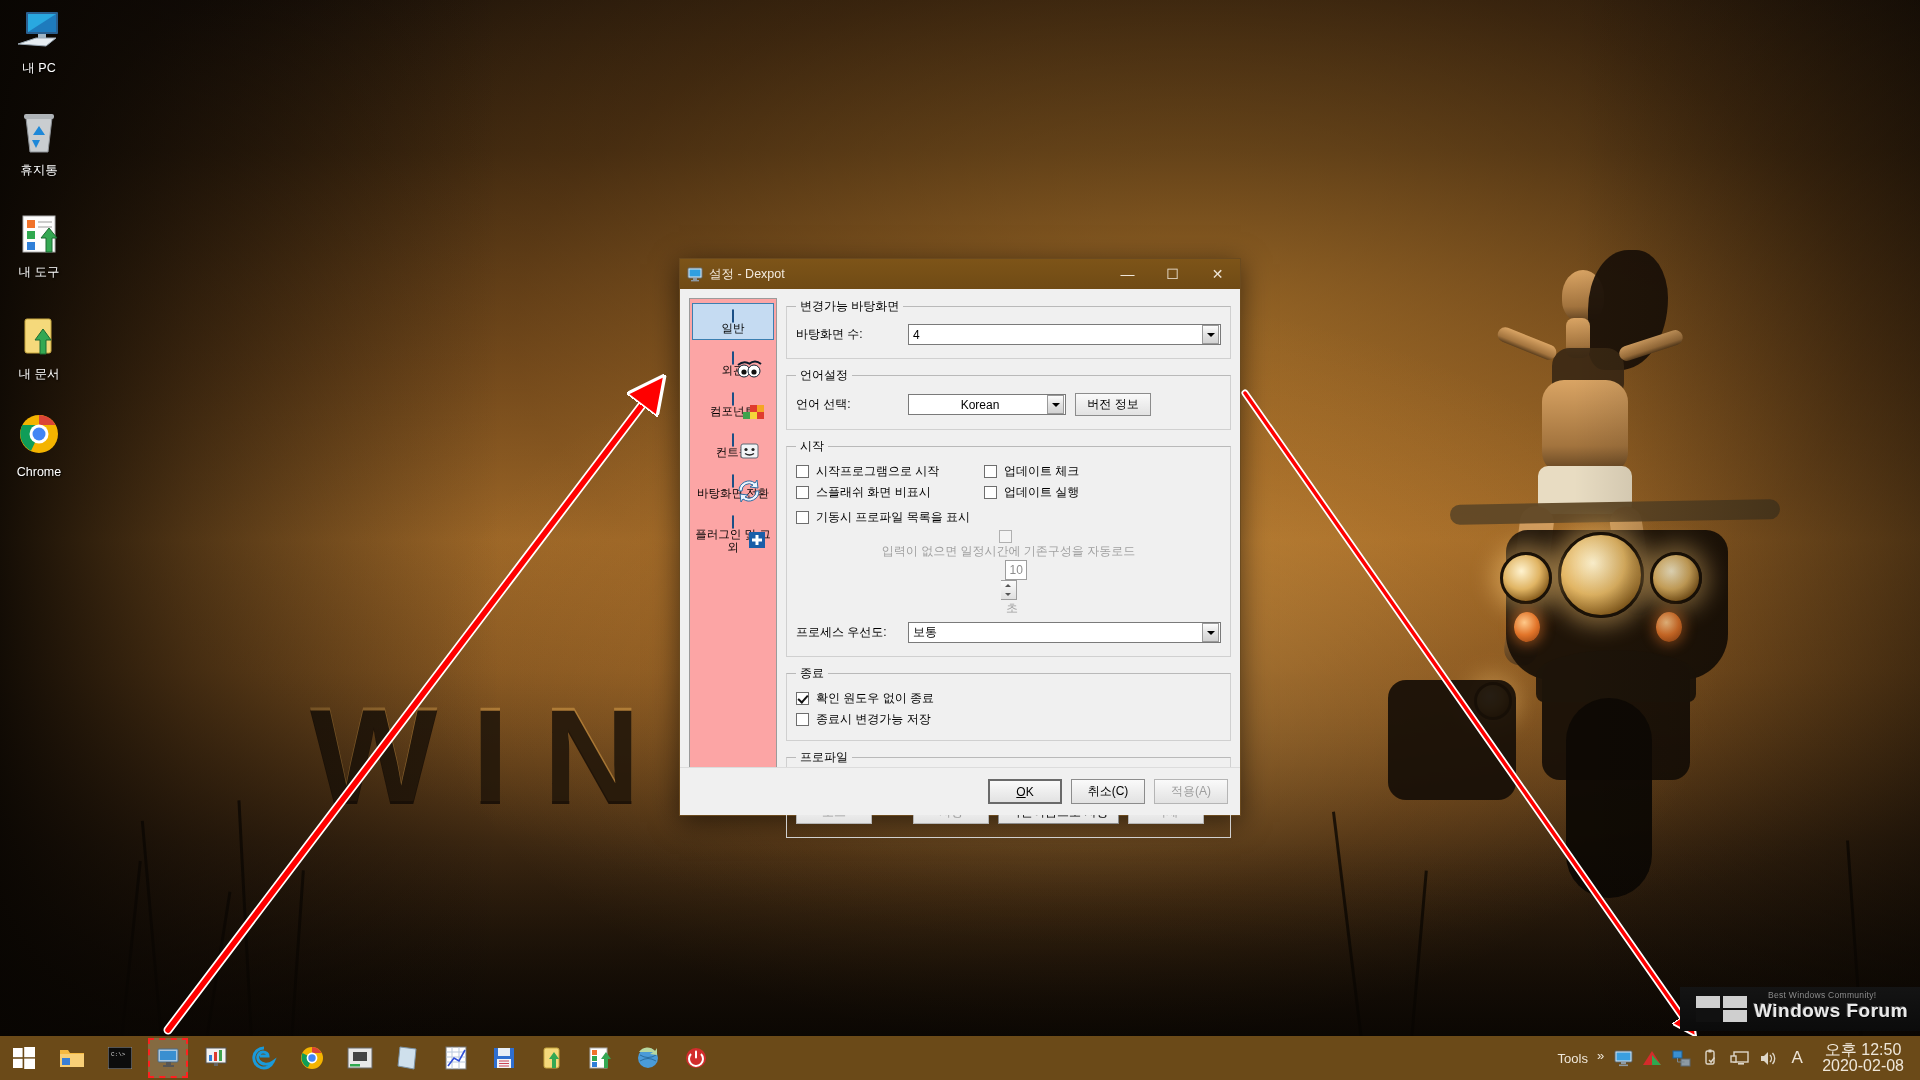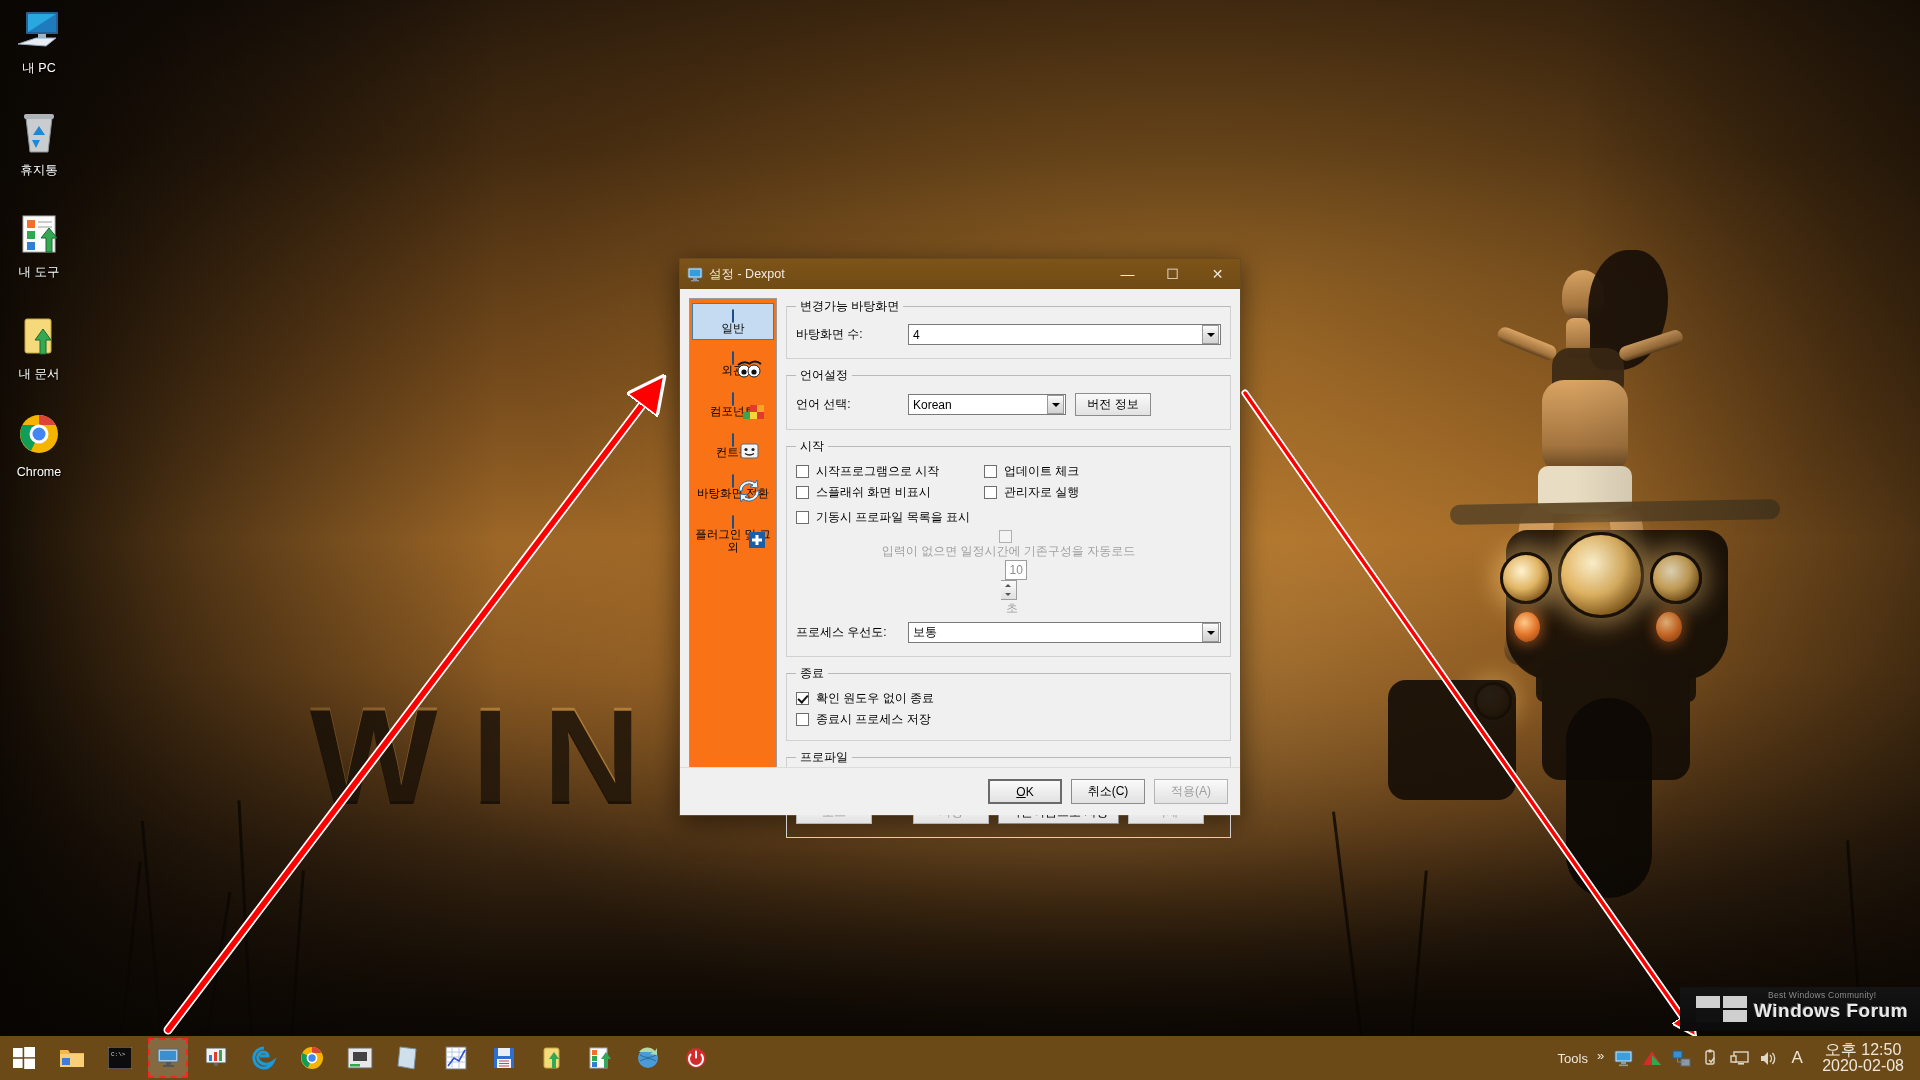"일반" #sidebar { background: #f97316 -> #fca5a5 }
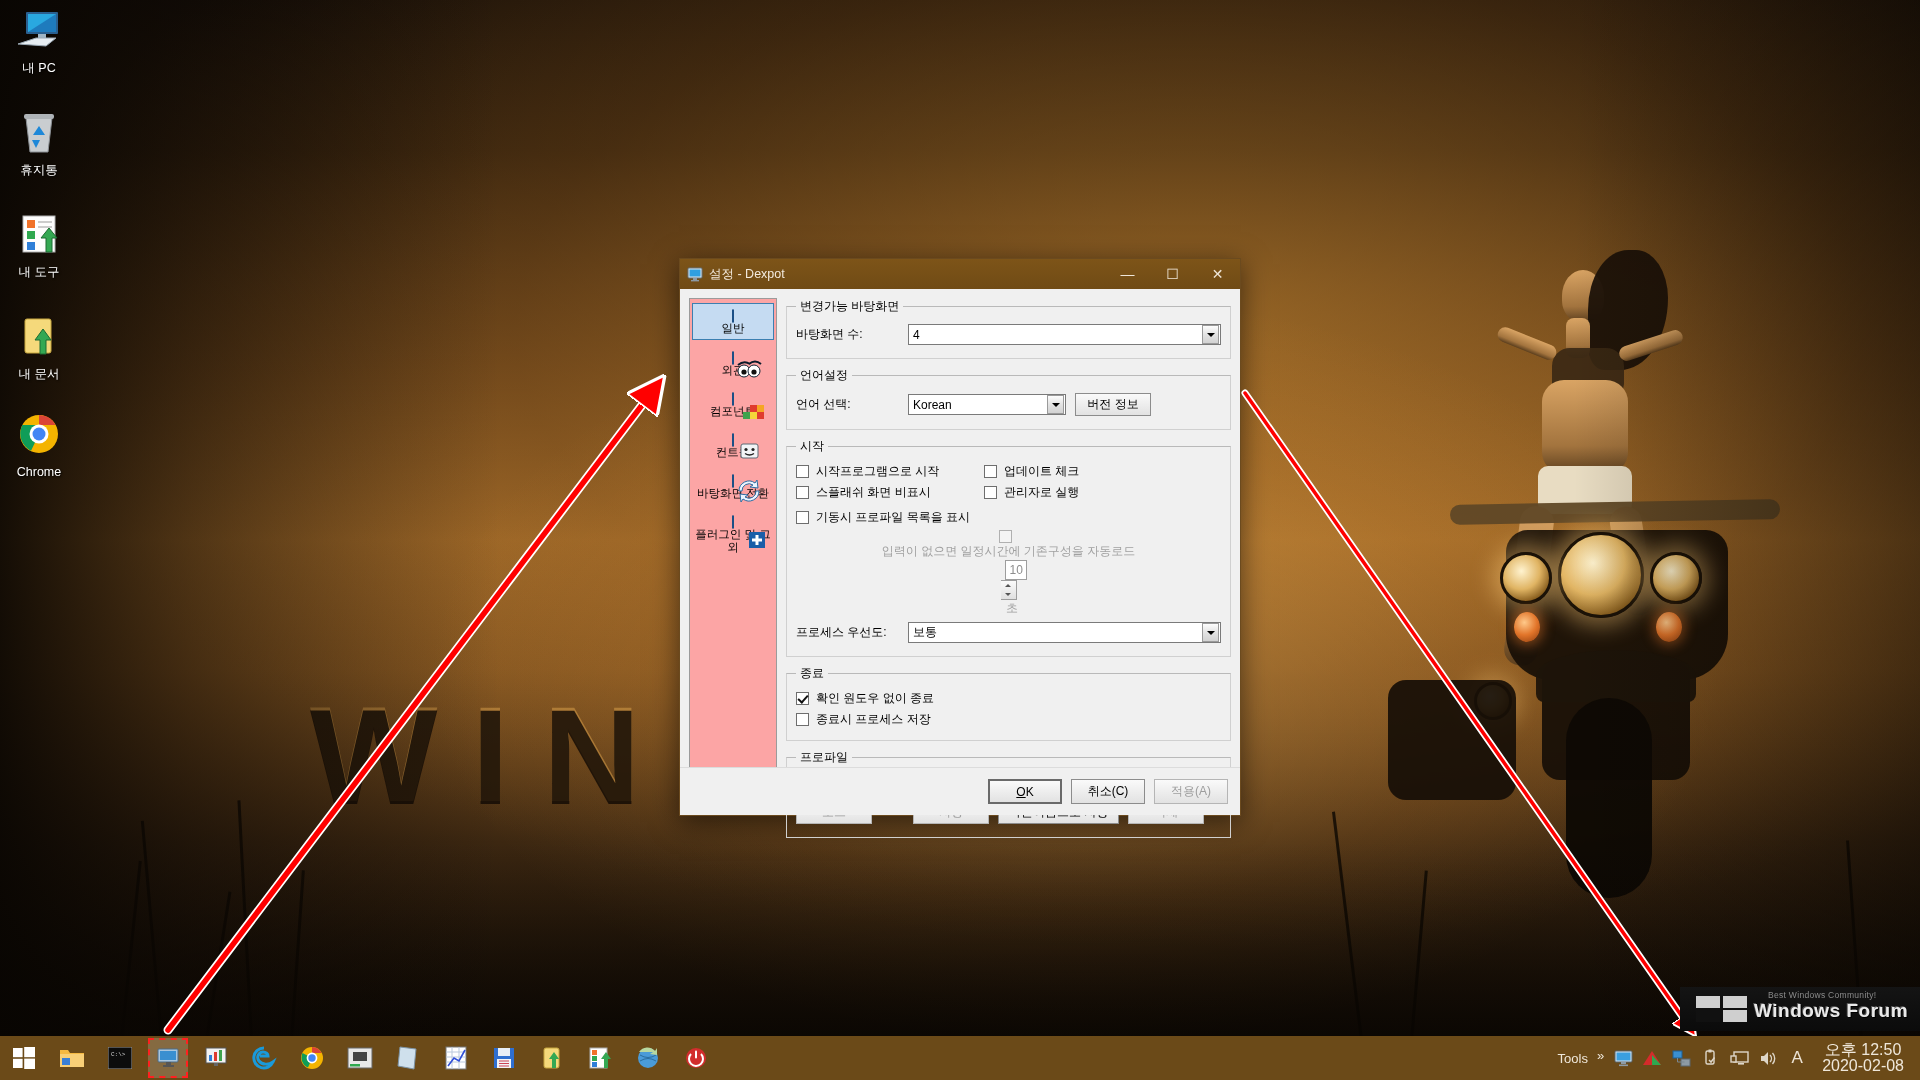"Korean" div.cbo { text-align: none -> center }
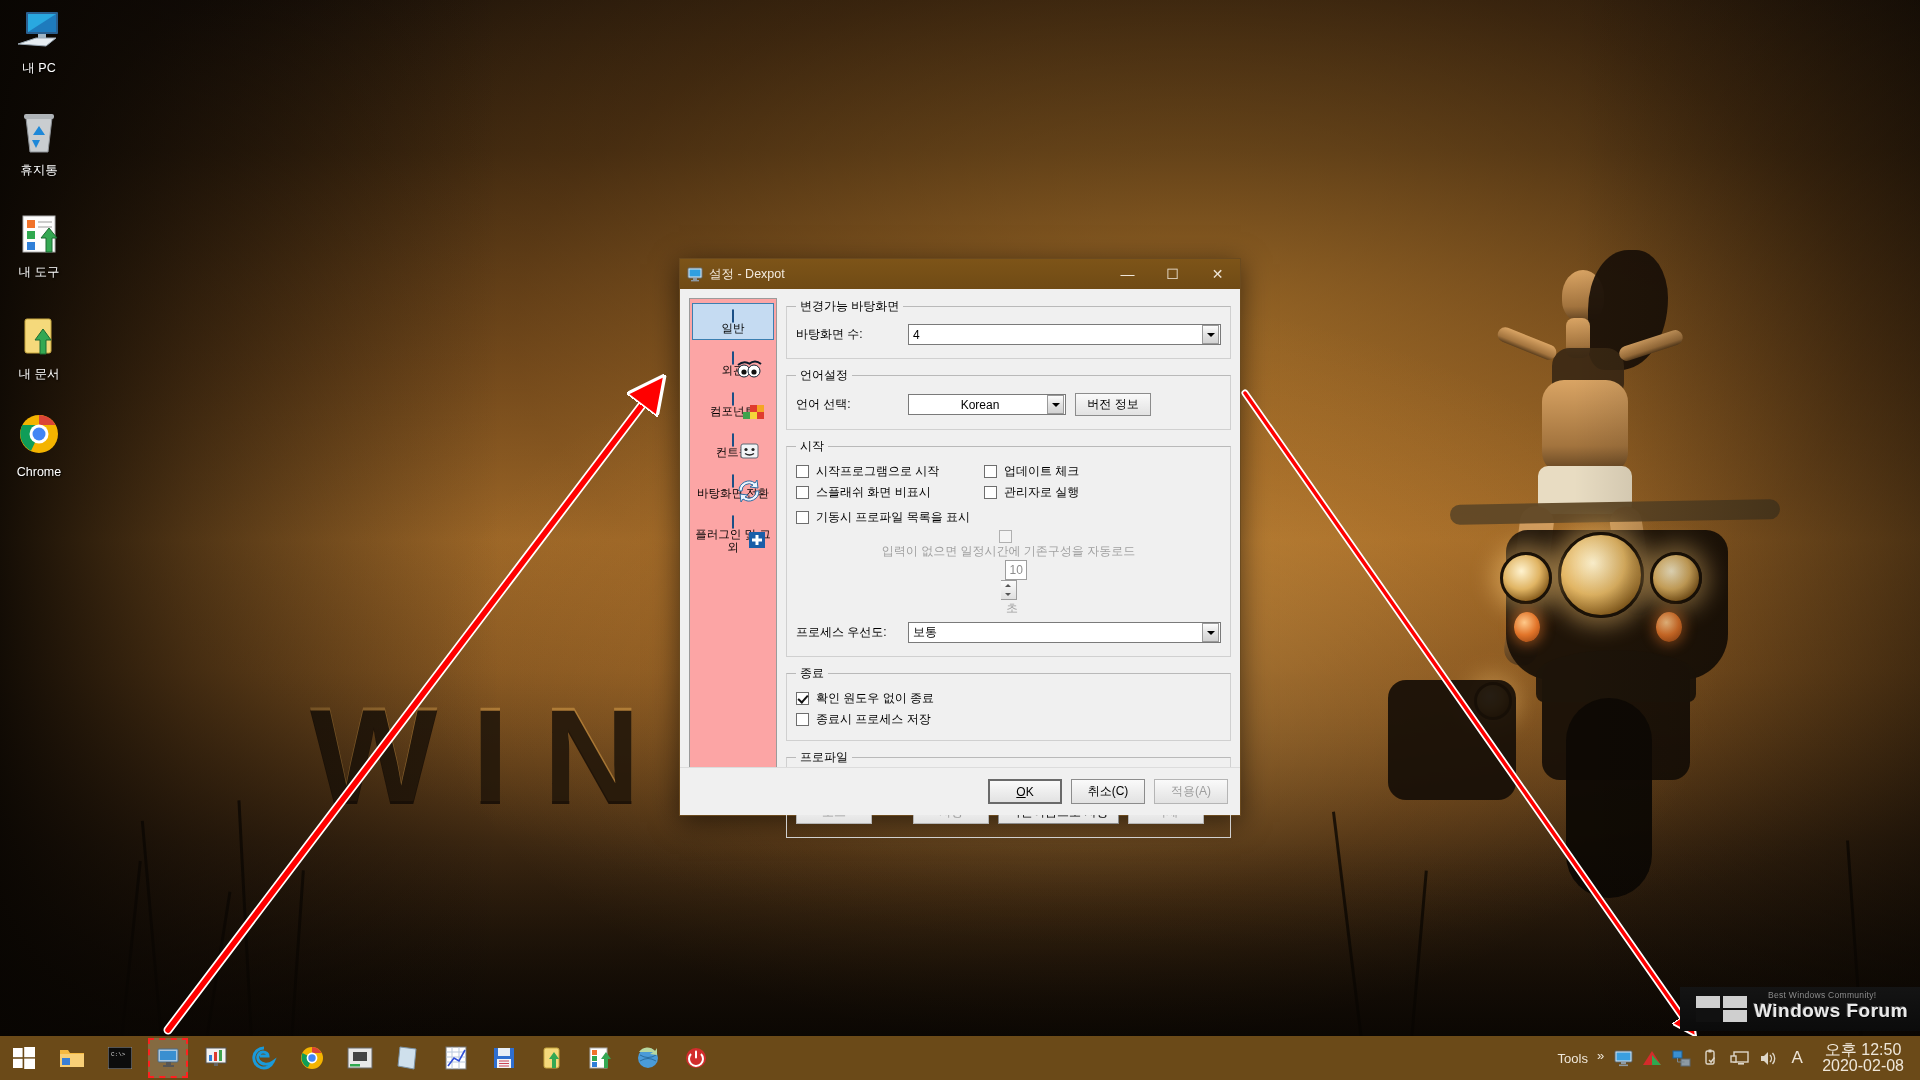"관리자로 실행" span { text: 관리자로 -> 업데이트 }
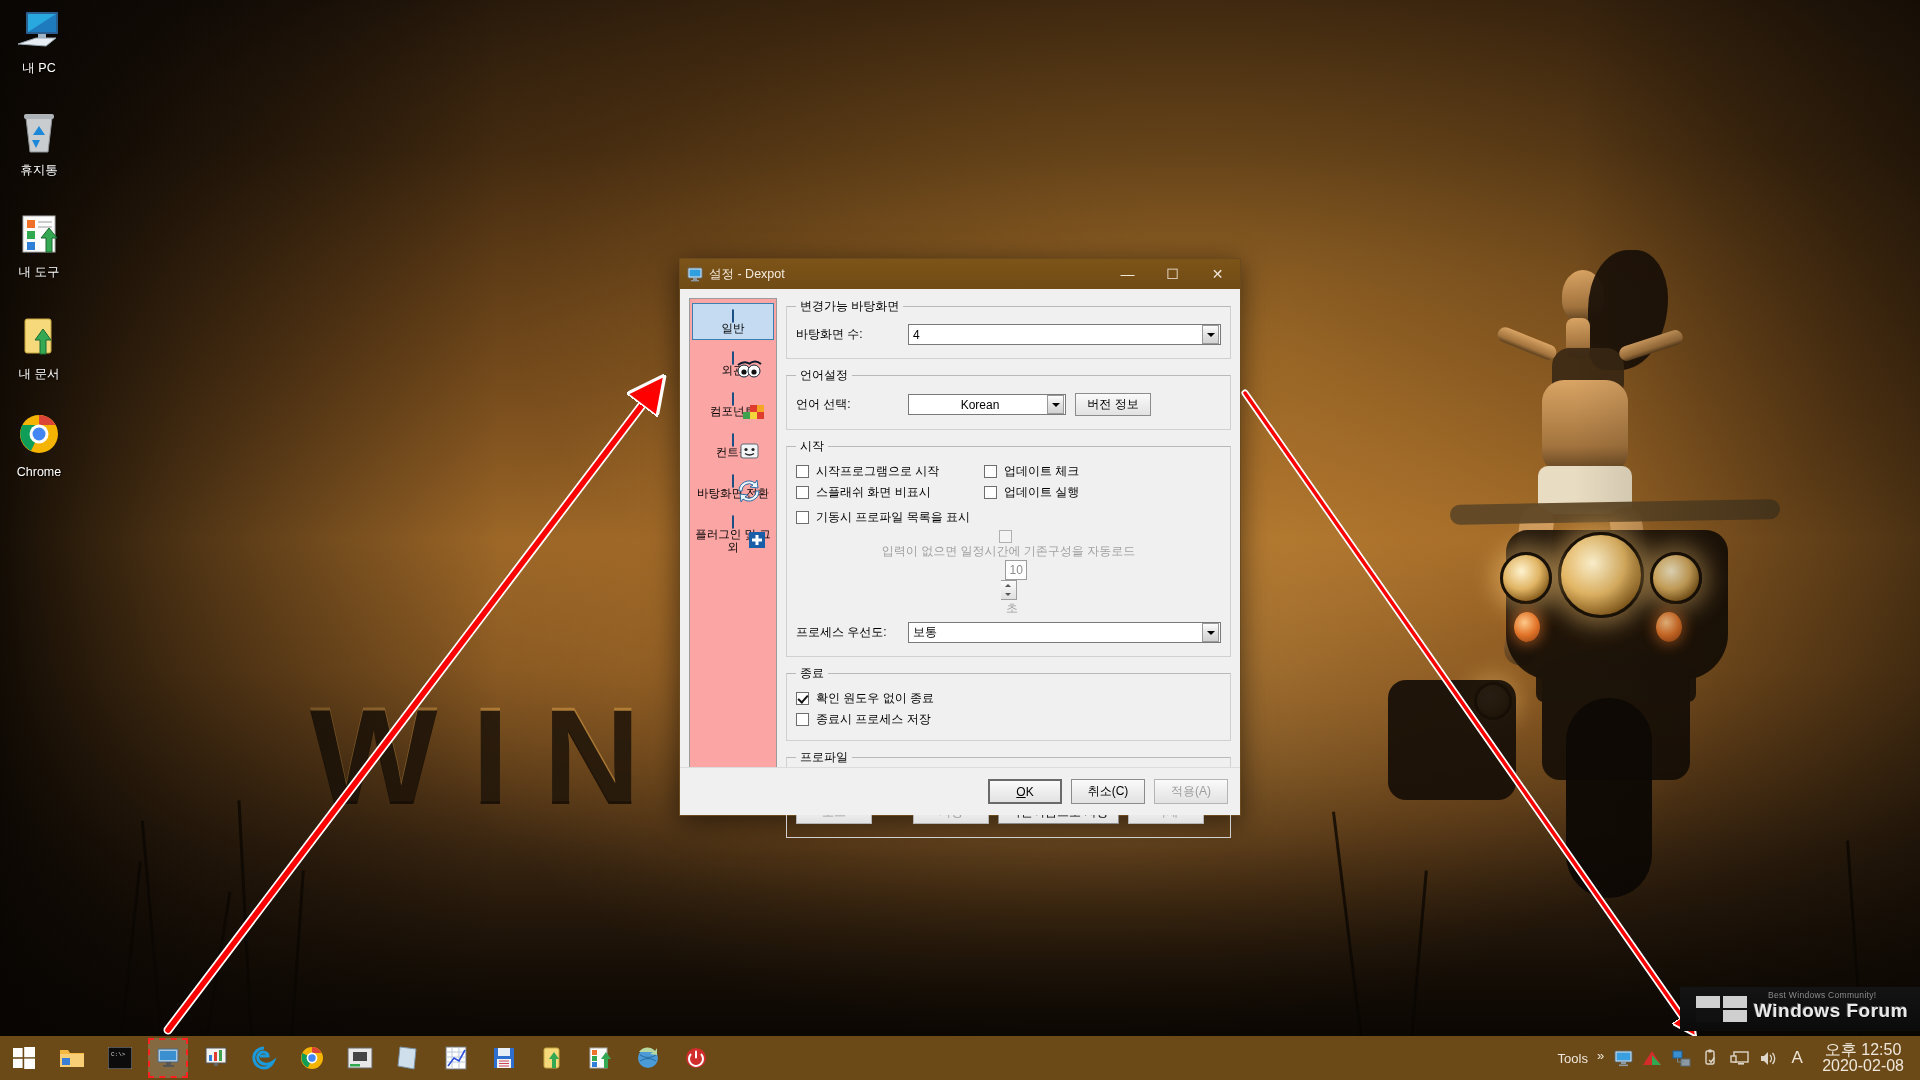"종료시 프로세스 저장" span { text: 프로세스 -> 변경가능 }
